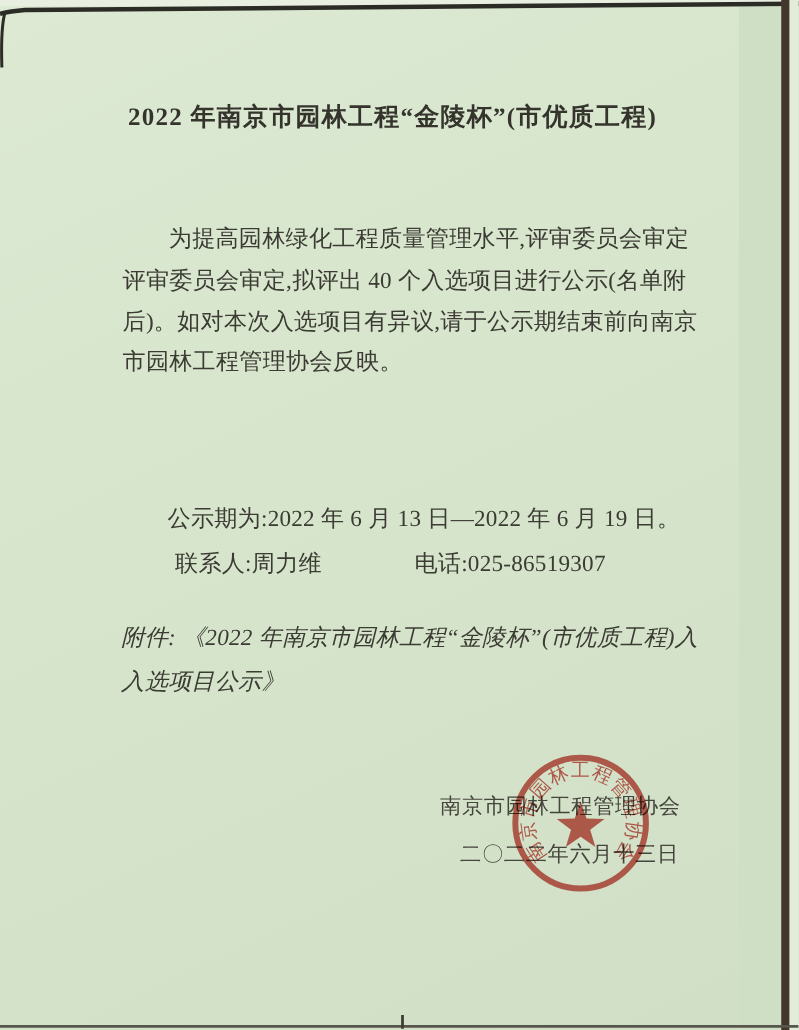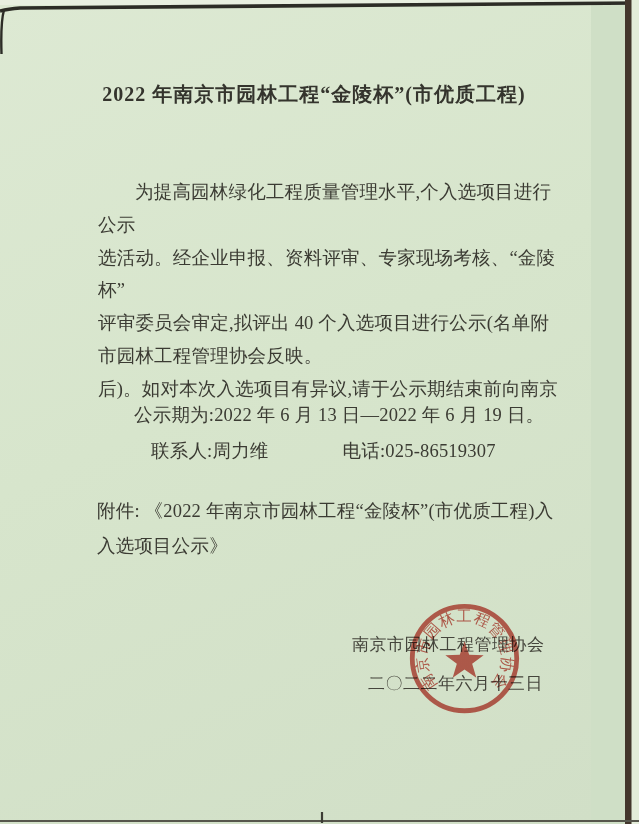"为提高园林绿化工程质量管理水平,个入选项目进行公示" div.indent { text: ,个入选项目进行公示 -> ,评审委员会审定 }
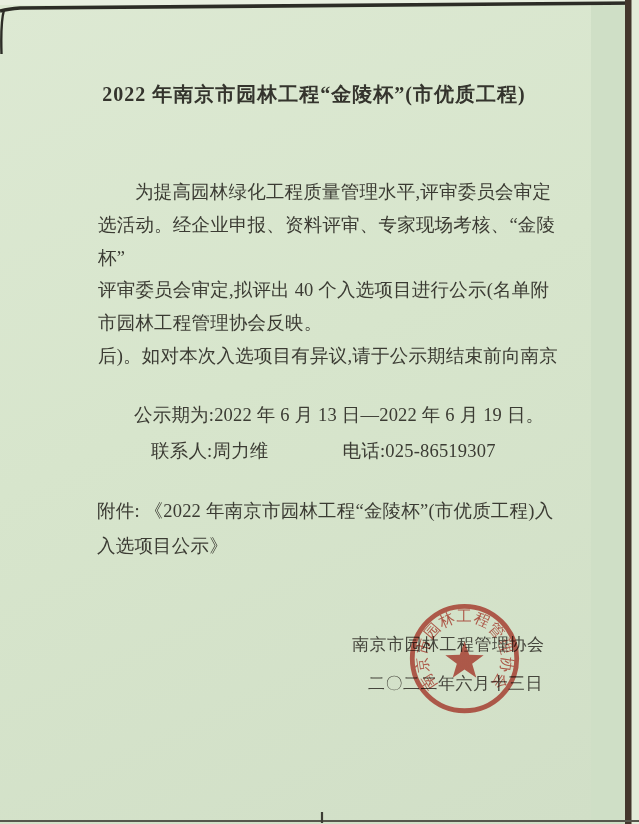"选活动。经企业申报、资料评审、专家现场考核、“金陵杯”" div { html: <div>选活动。经企业申报、资料评审、专家现场考核、“金陵杯”</div> -> none }
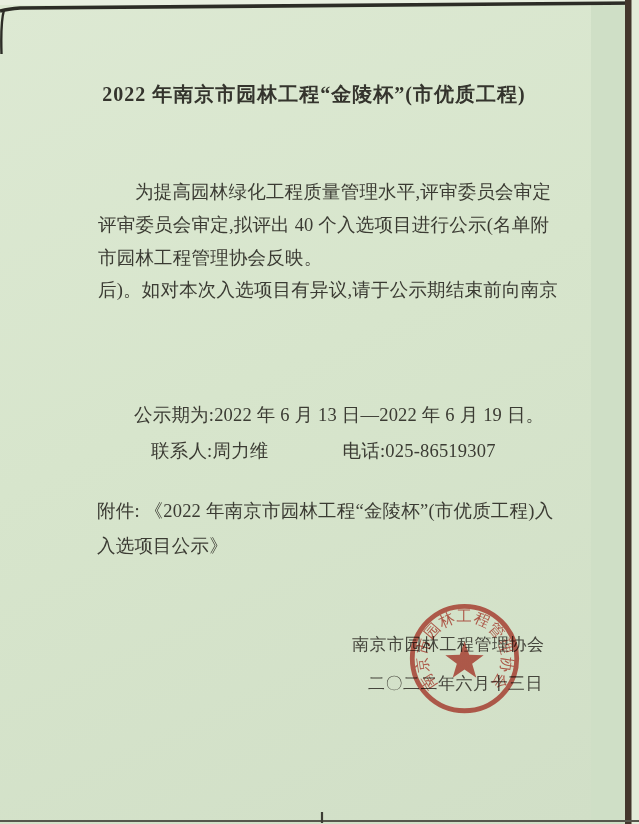"市园林工程管理协会反映。" div { order: before "后)。如对本次入选项目有异议,请于公示期结束前向南京" -> after "后)。如对本次入选项目有异议,请于公示期结束前向南京" }
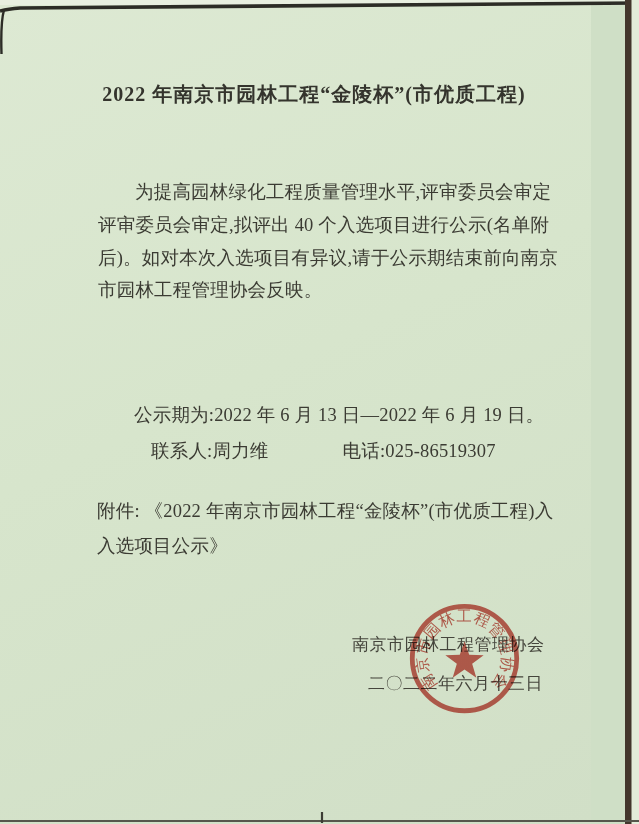"联系人:周力维 电话:025-86519307" .contact { left: 151px -> 140px }
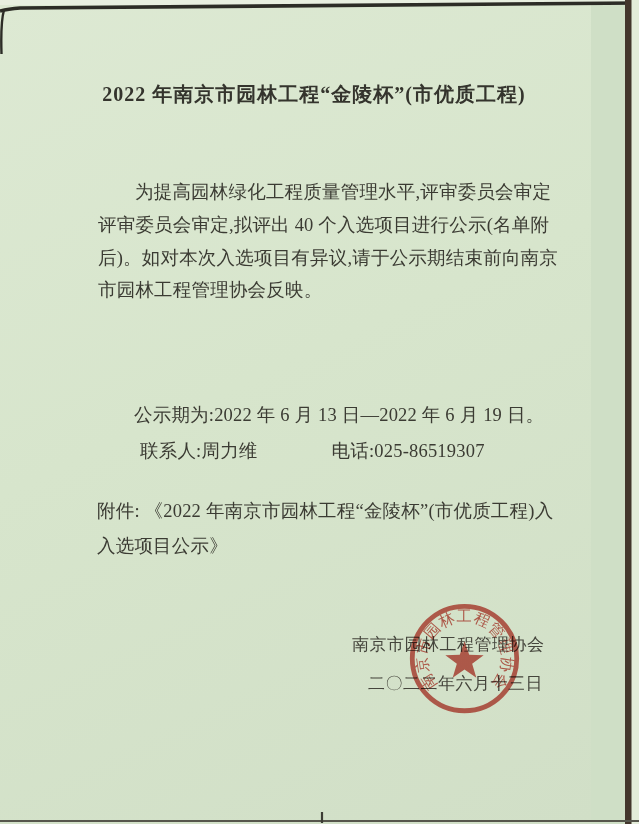"附件: 《2022 年南京市园林工程“金陵杯”(市优质工程)入" .attachment { font-style: none -> italic }
